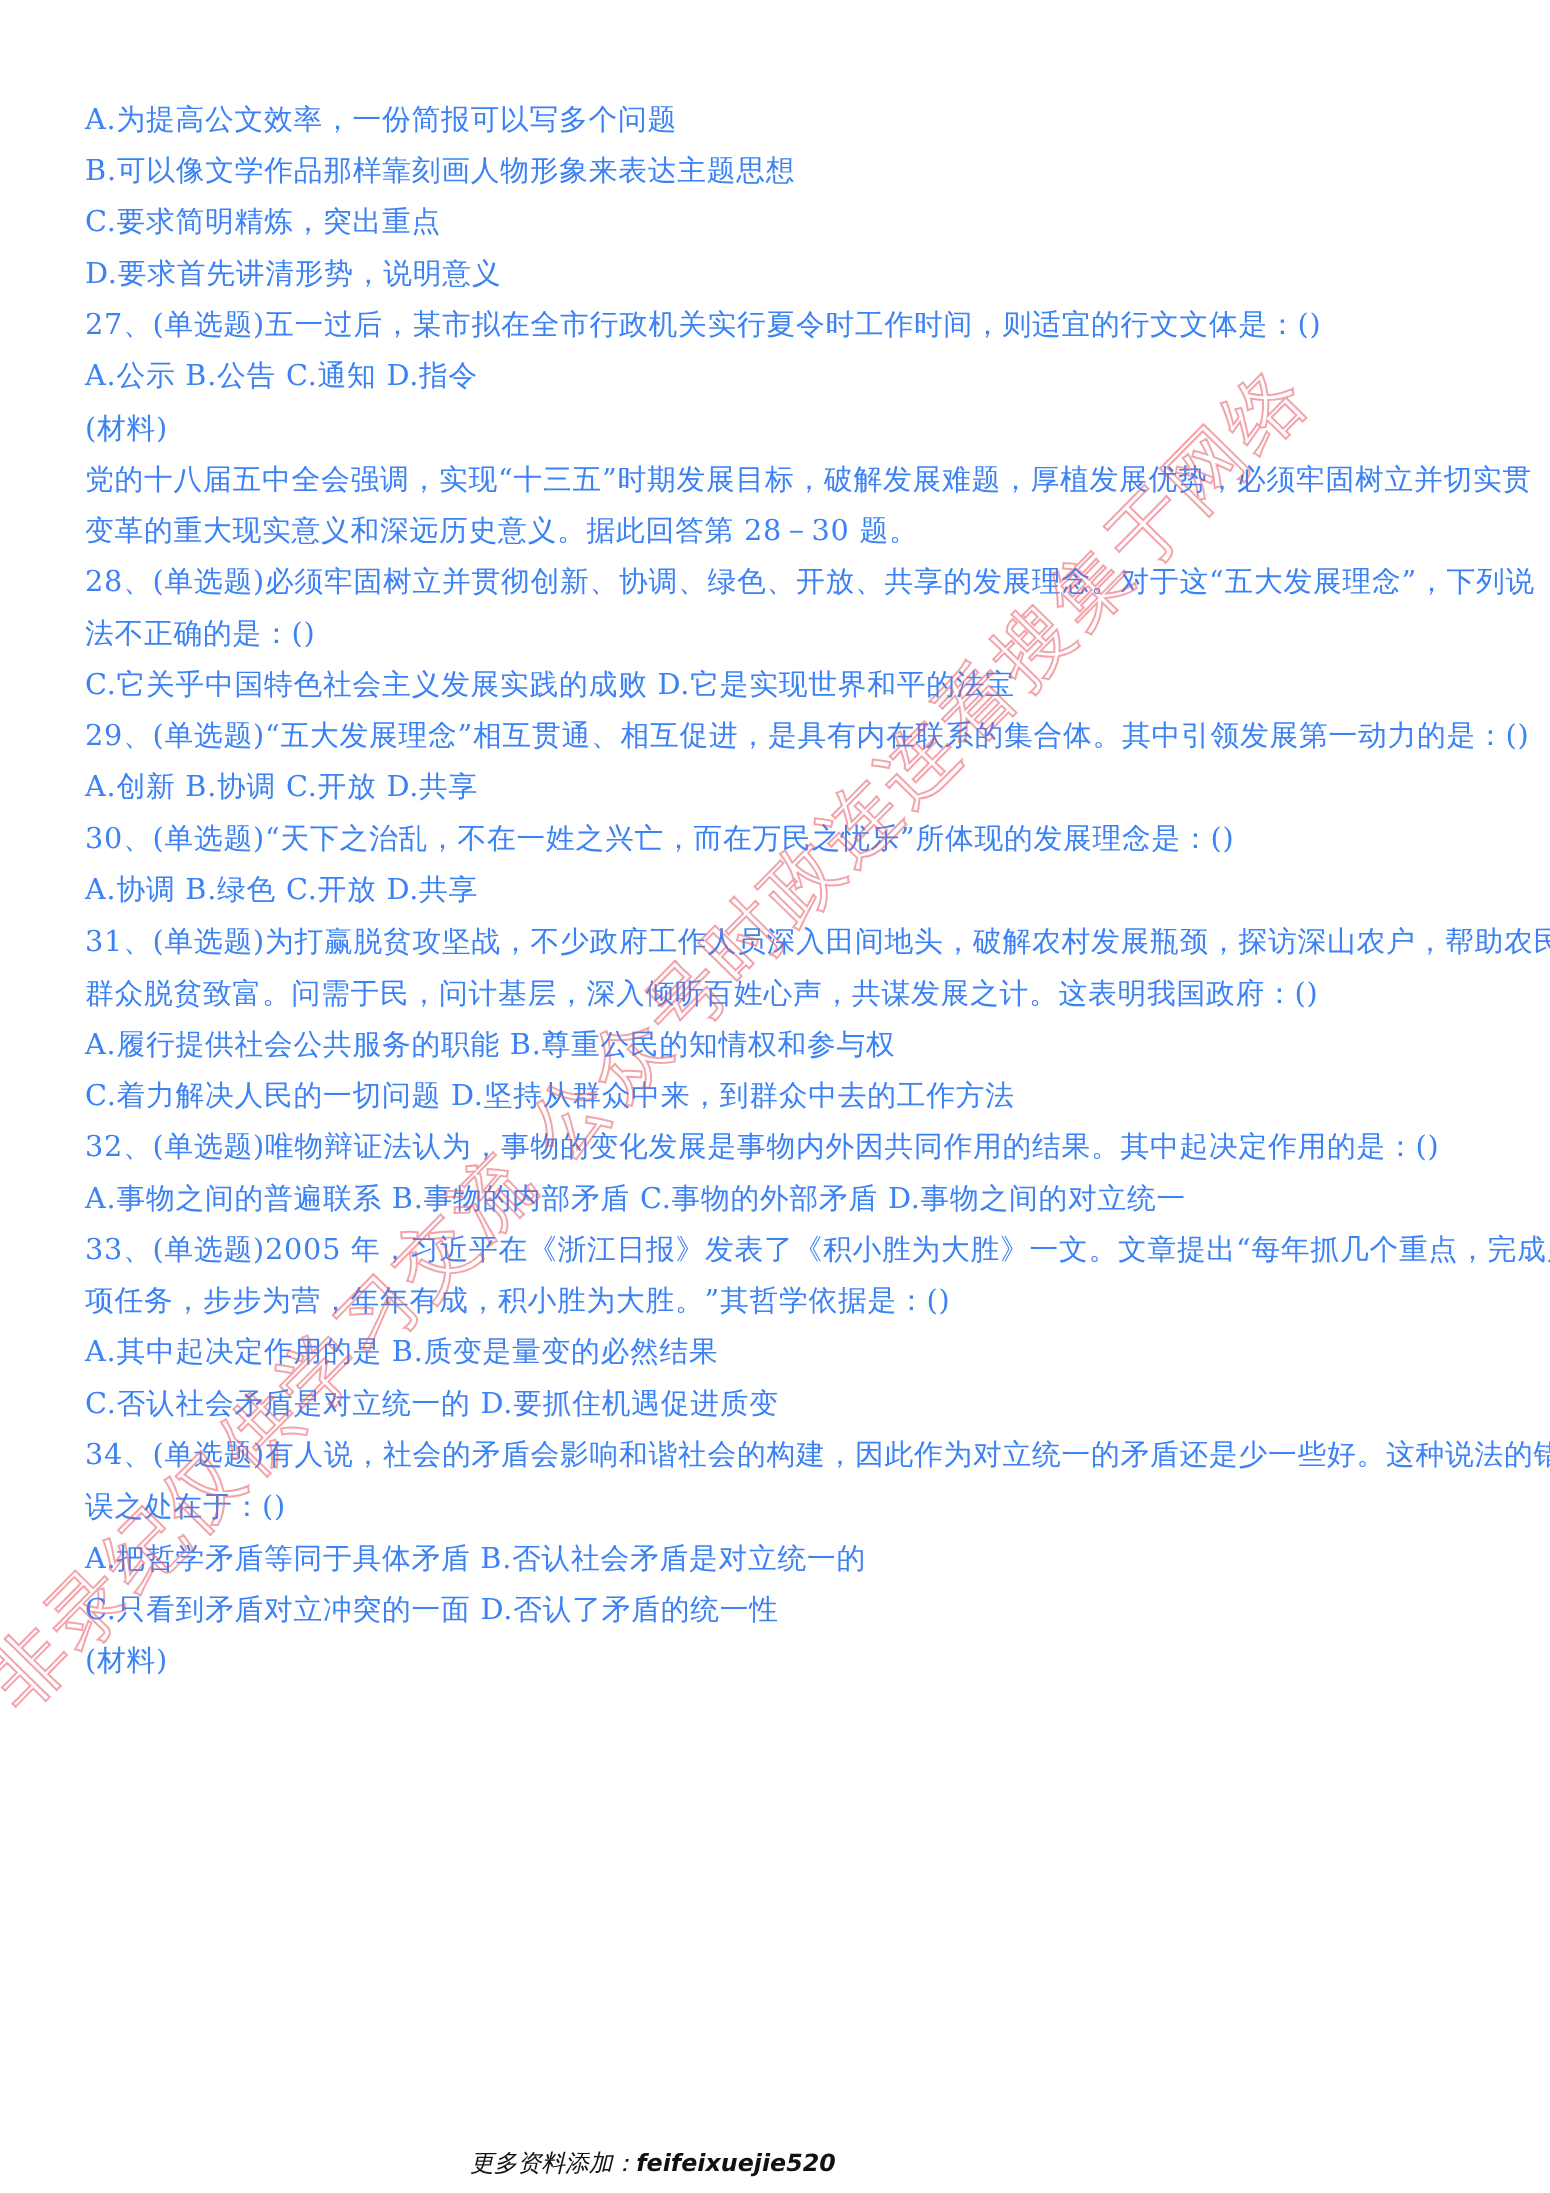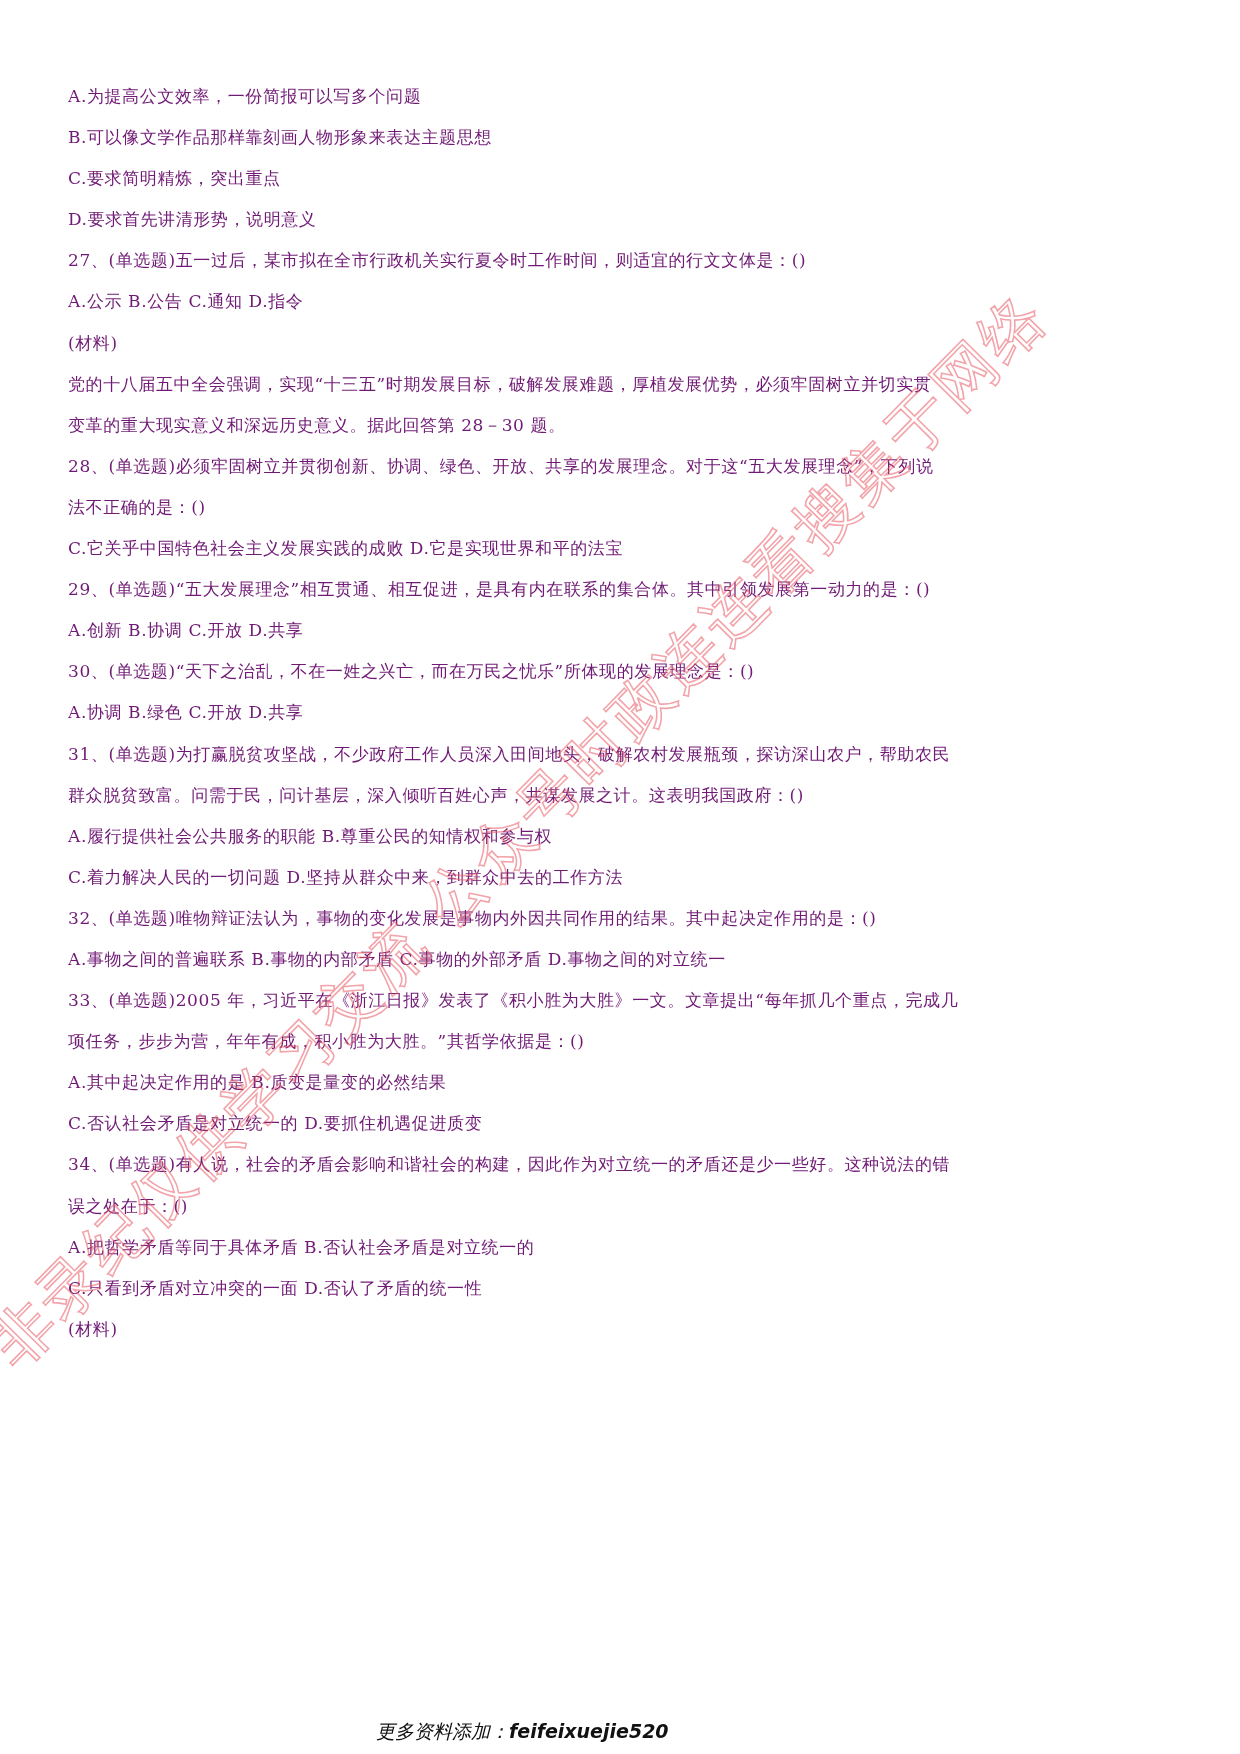"A.为提高公文效率，一份简报可以写多个问题" .line { color: #701a75 -> #3b82f6; font-size: 17px -> 23px }
